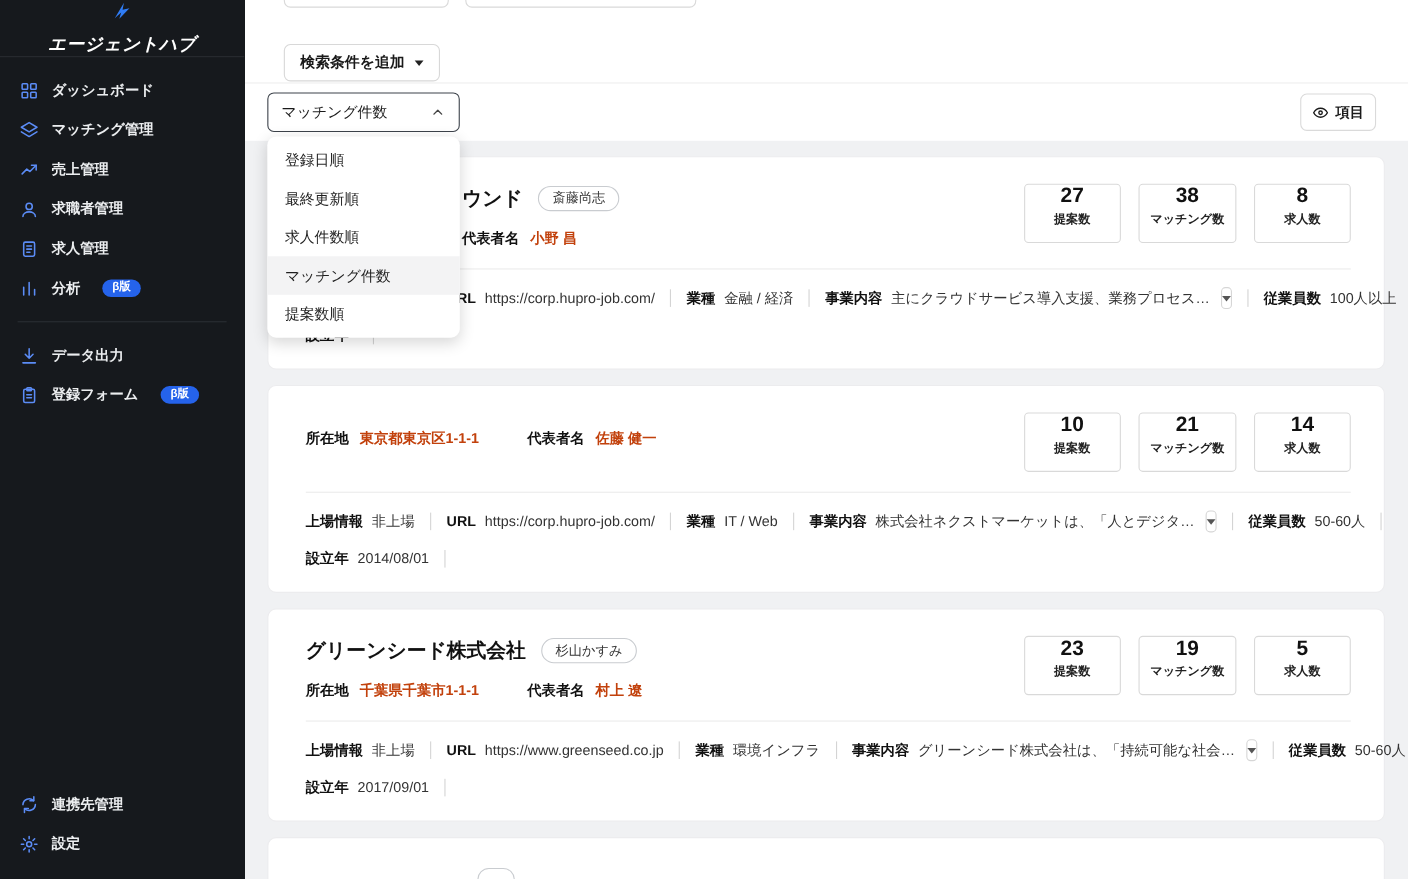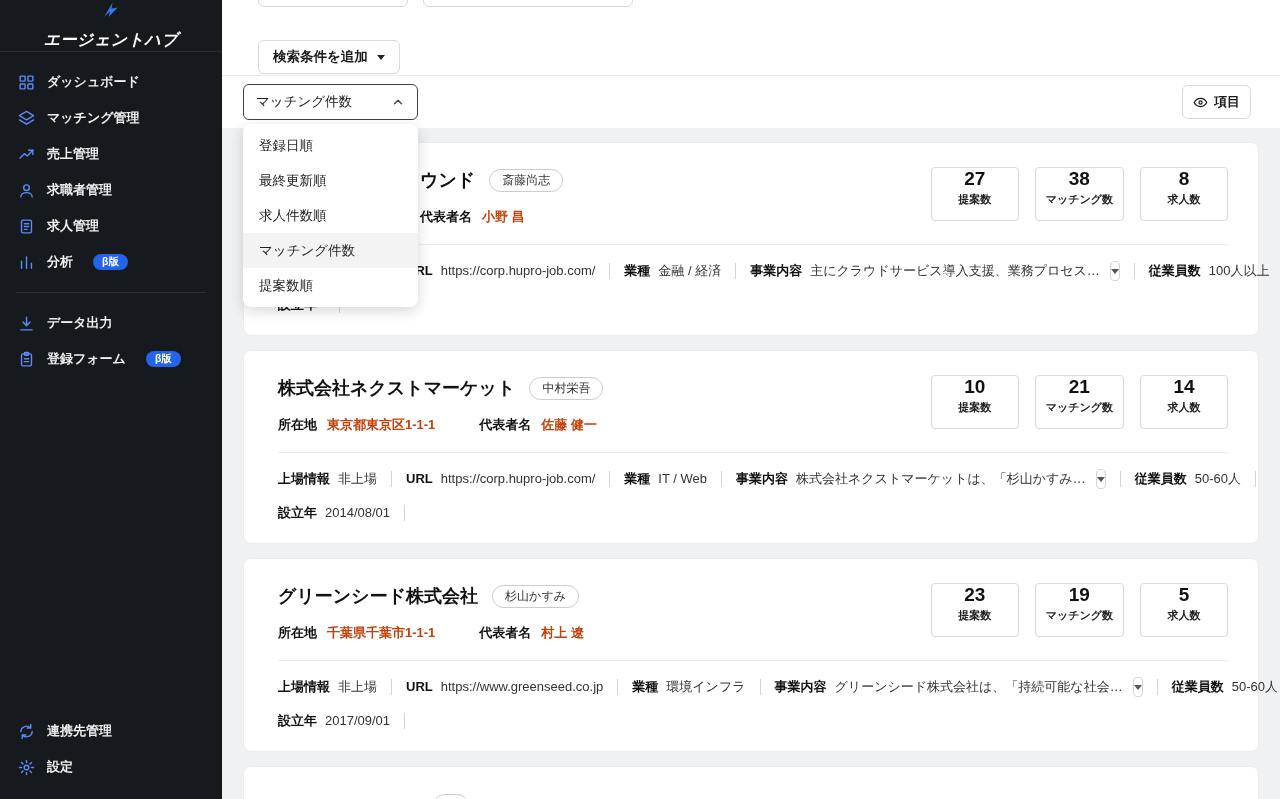"株式会社ネクストマーケット" div.name-row { html: <div> <h2>株式会社ネクストマーケット</h2> <span>中村栄吾</span> </div> -> none }
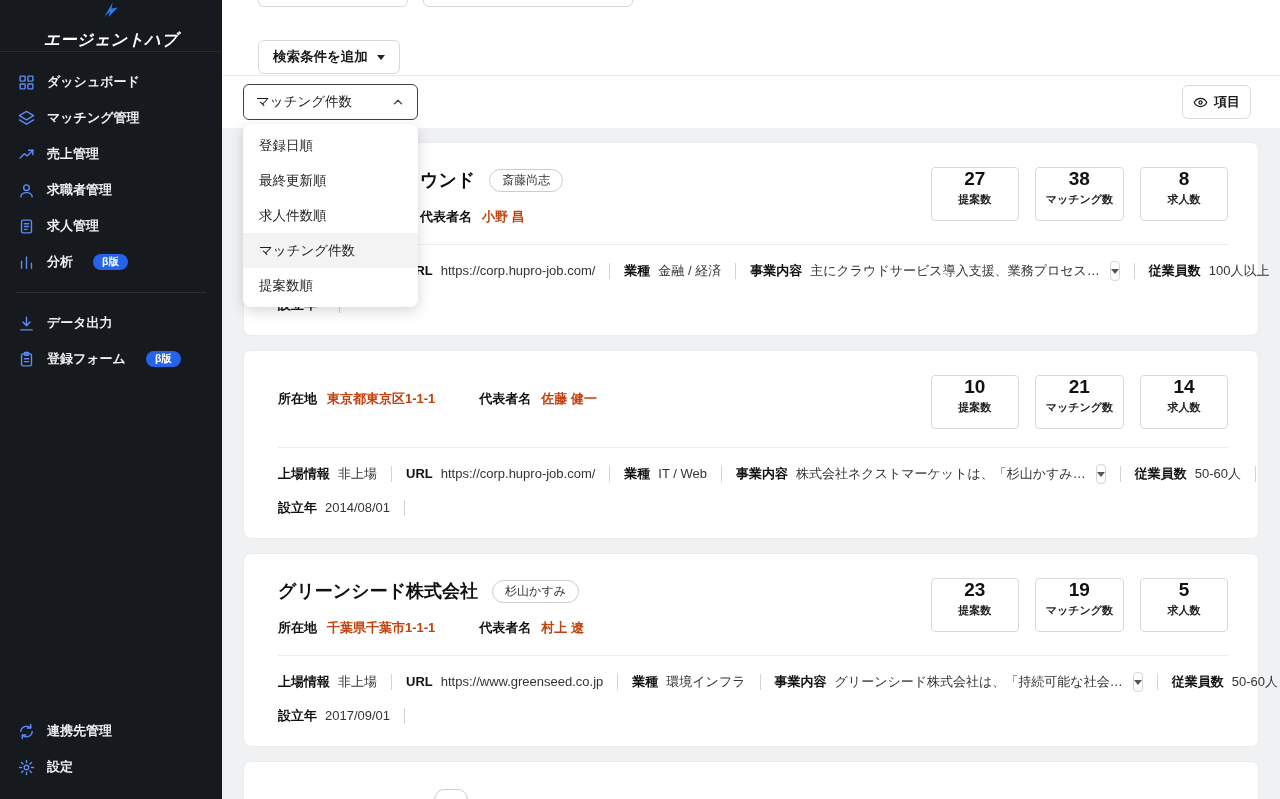"株式会社ネクストマーケットは、「杉山かすみ…" span.val { text: 杉山かすみ -> 人とデジタ }
